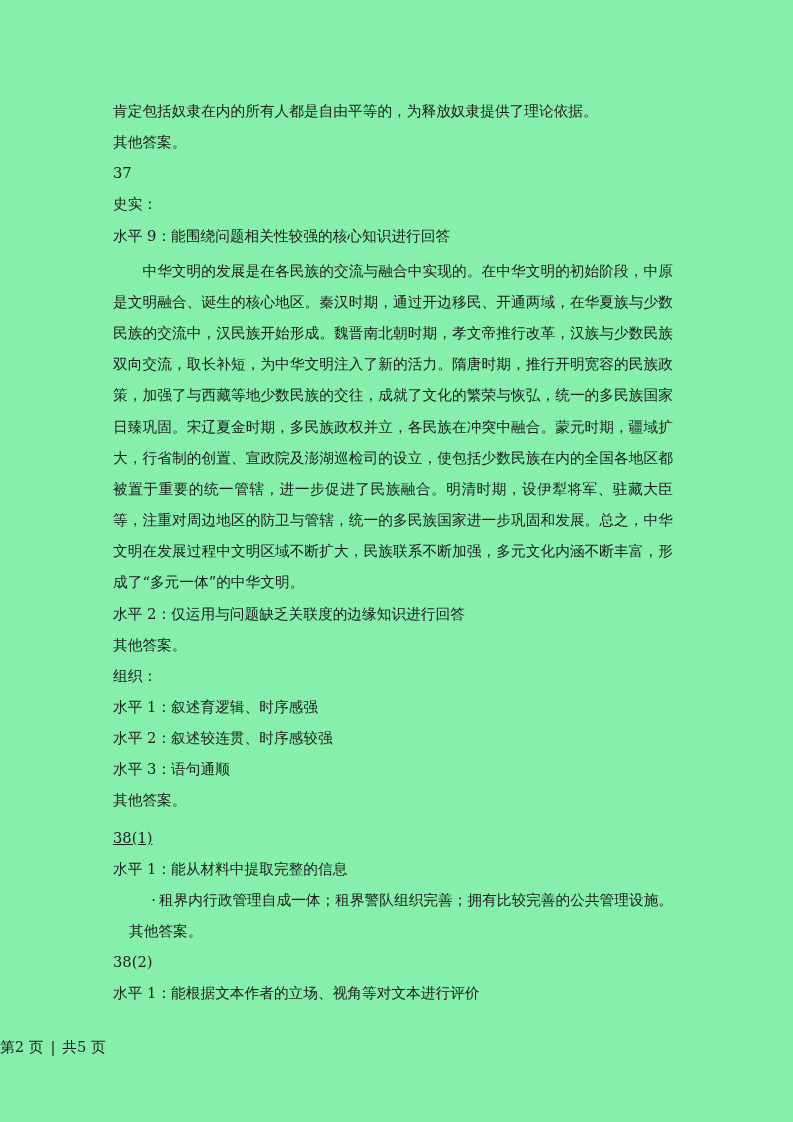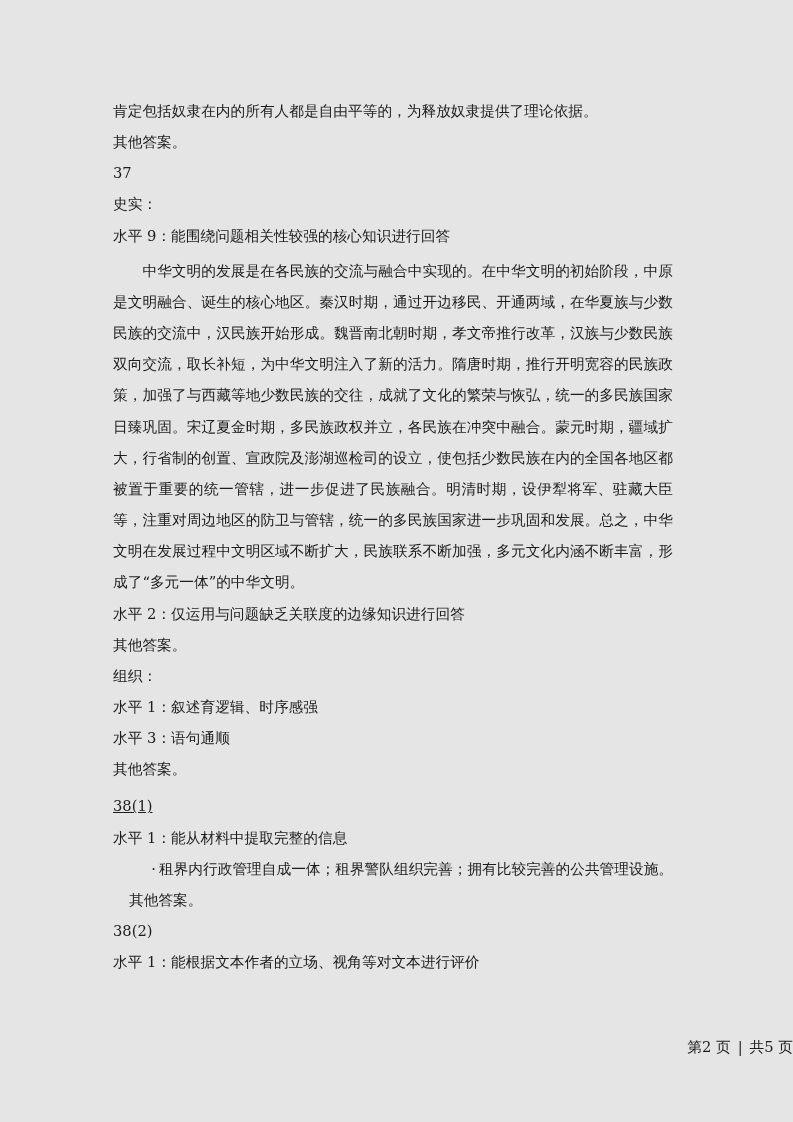"肯定包括奴隶在内的所有人都是自由平等的，为释放奴隶提供了理论依据。" .page { background: #e5e5e5 -> #86efac }
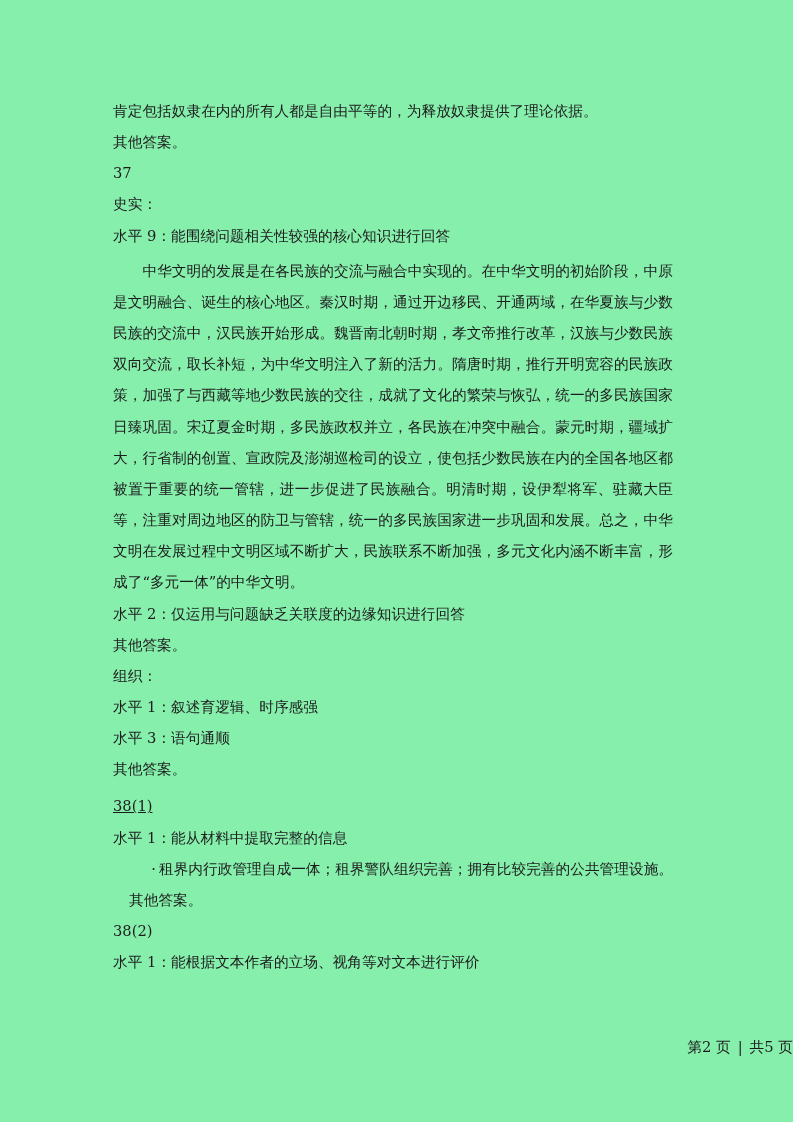"水平 2：叙述较连贯、时序感较强" p { html: none -> <p>水平 2：叙述较连贯、时序感较强</p> }
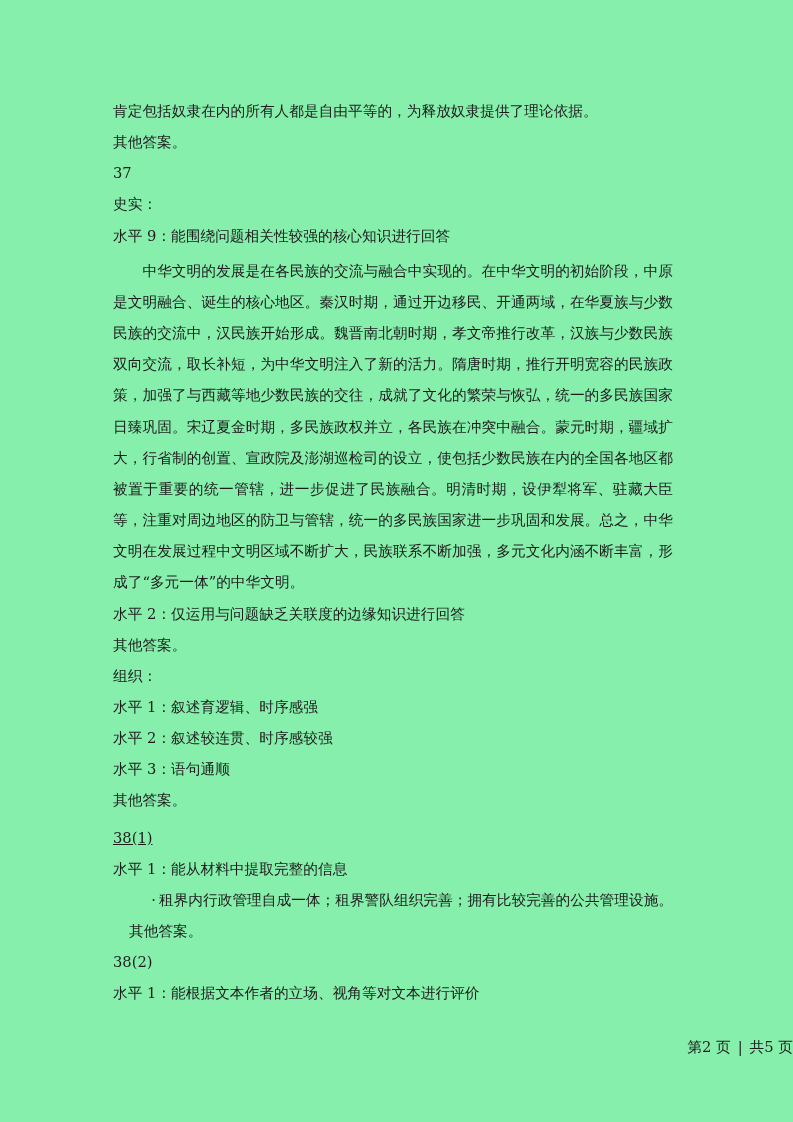"第2 页 | 共5 页" .footer { left: 8px -> 0; text-align: right -> left }
